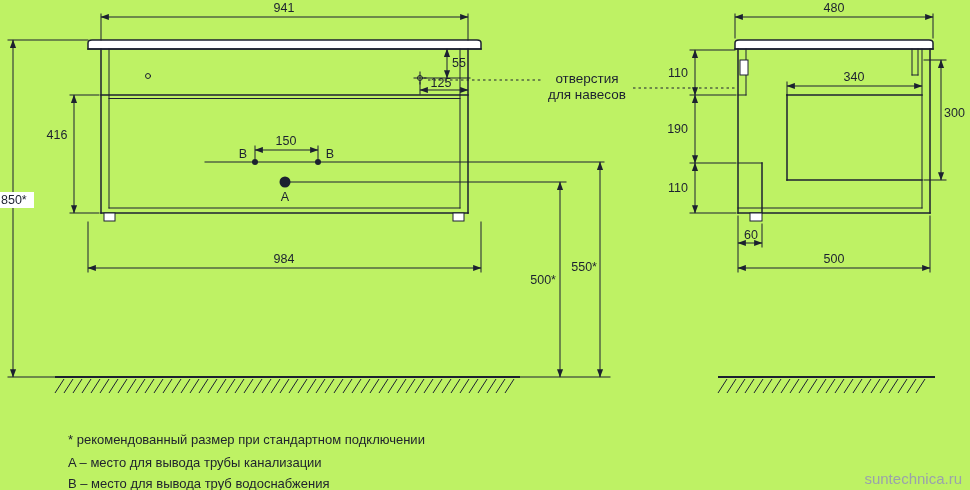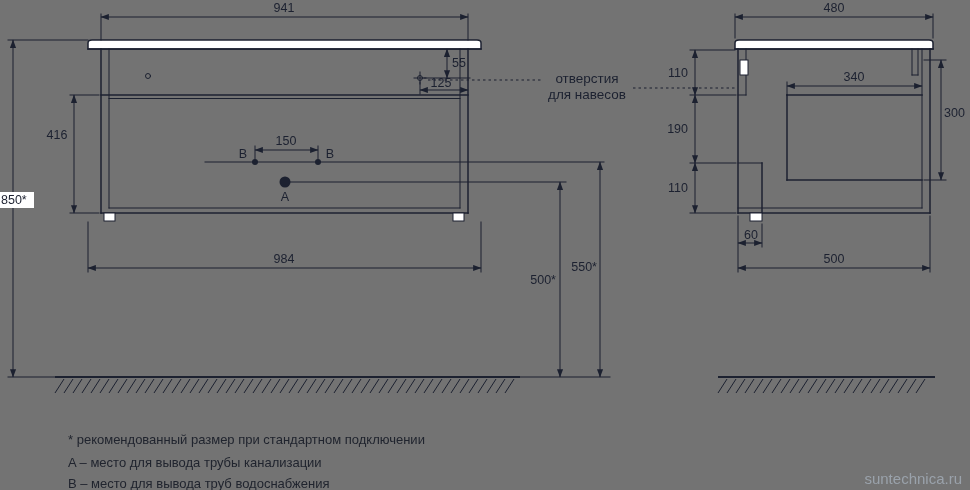"941" #stage { background: #737373 -> #bef264 }
